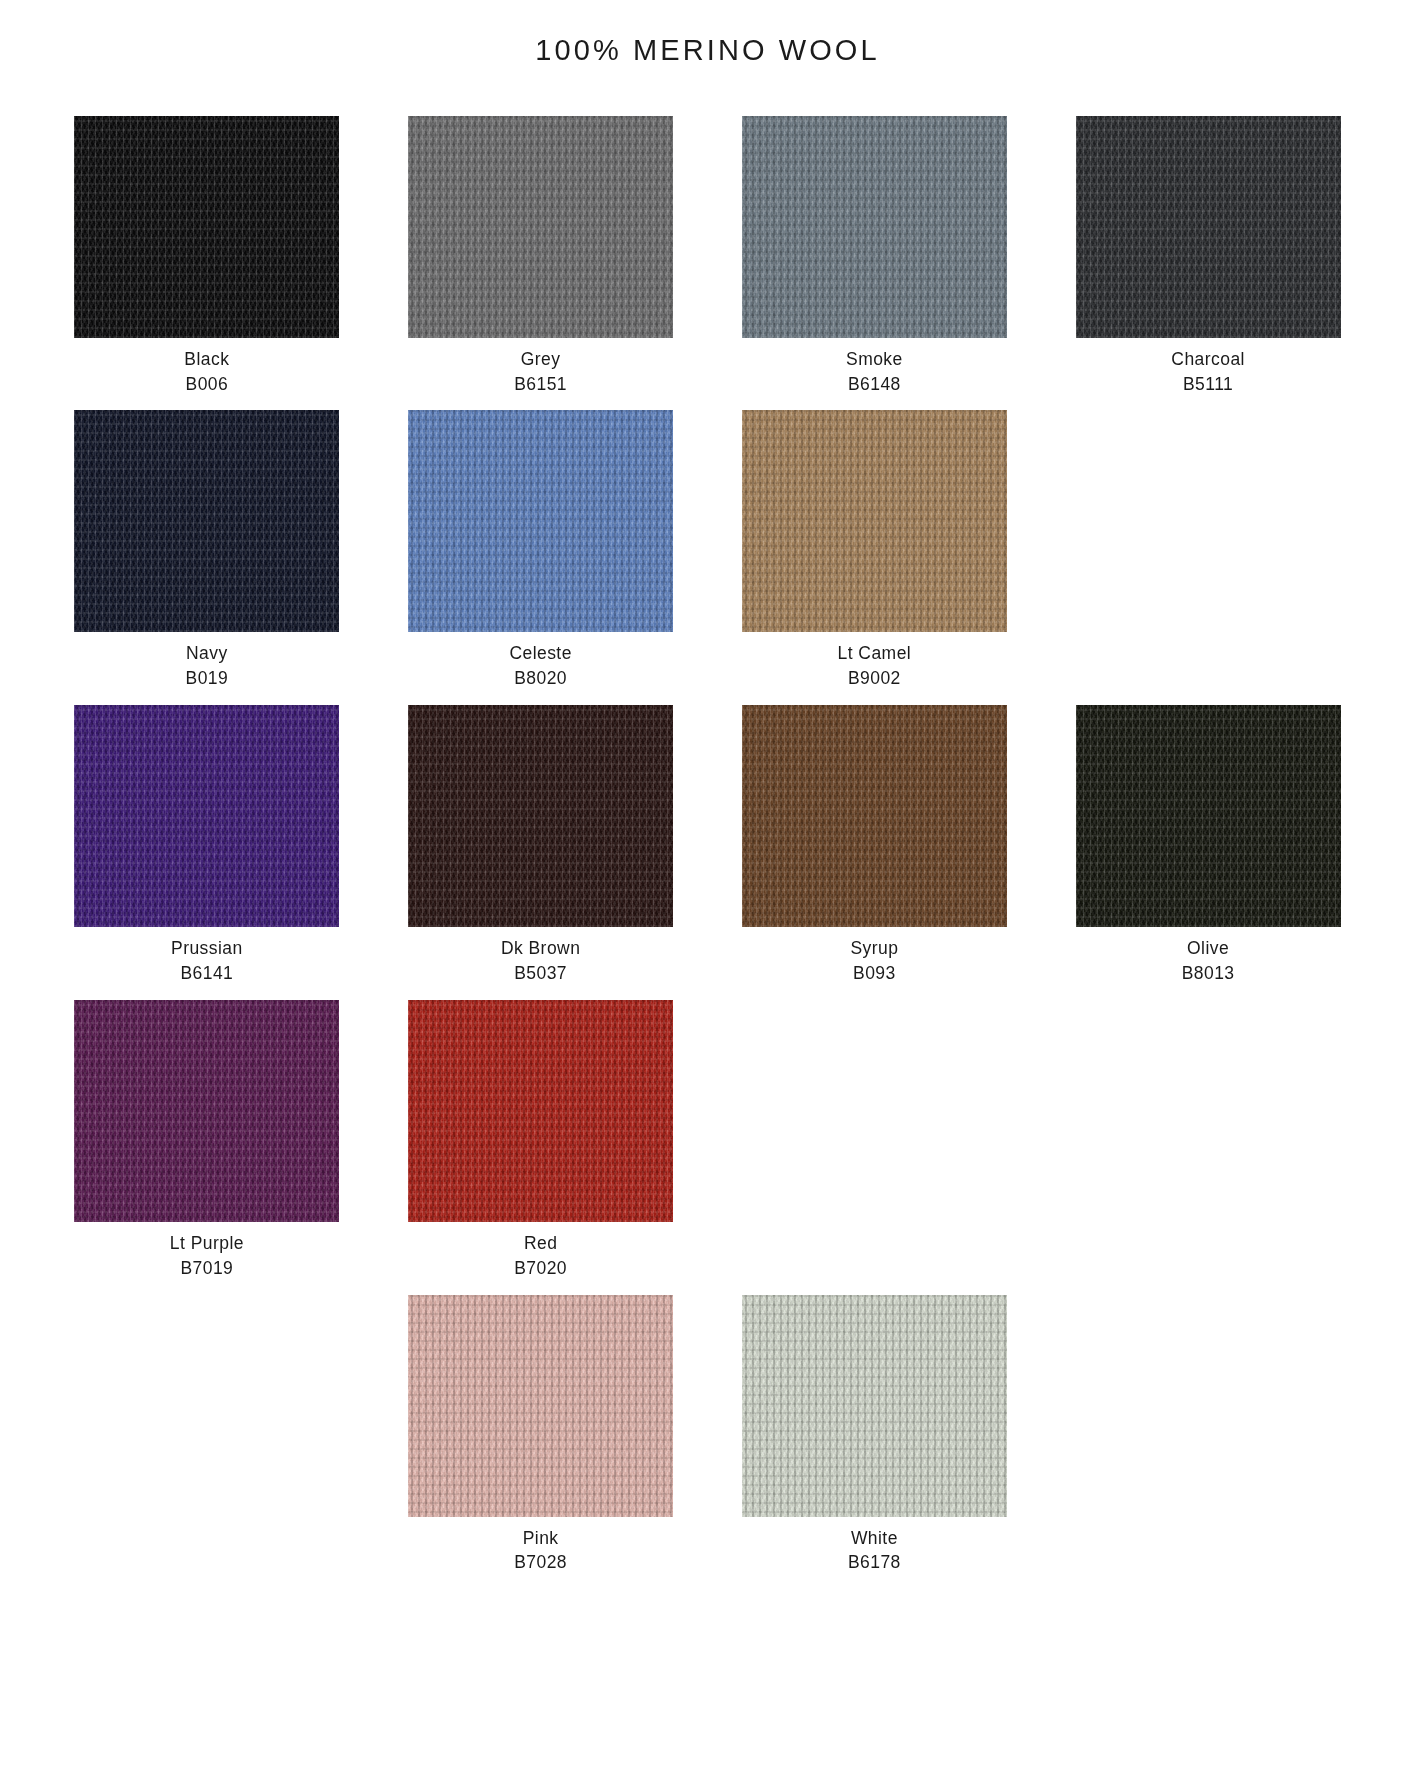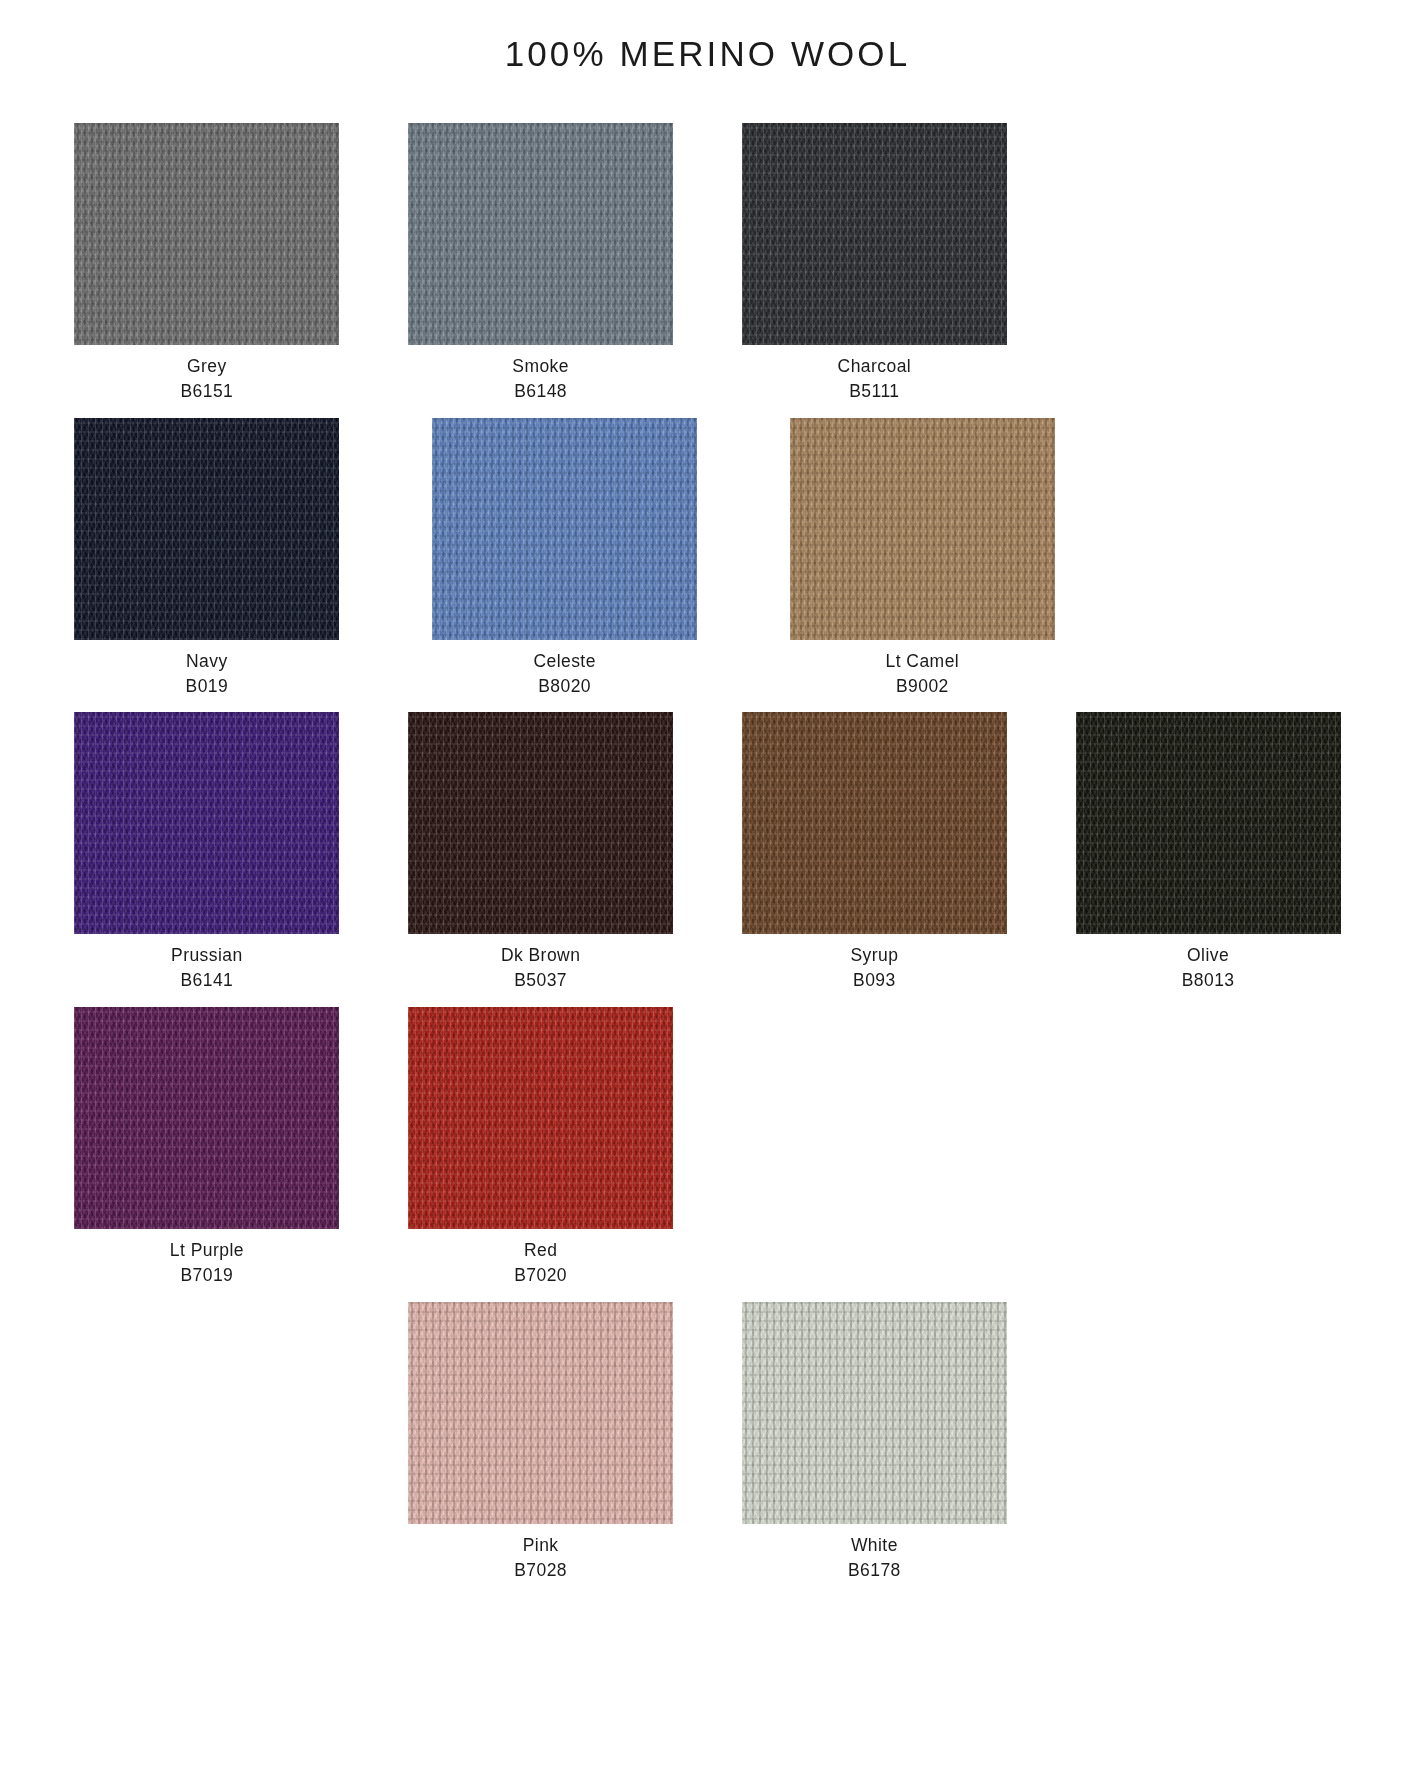"100% MERINO WOOL" .chart-title { font-size: 35px -> 29px }
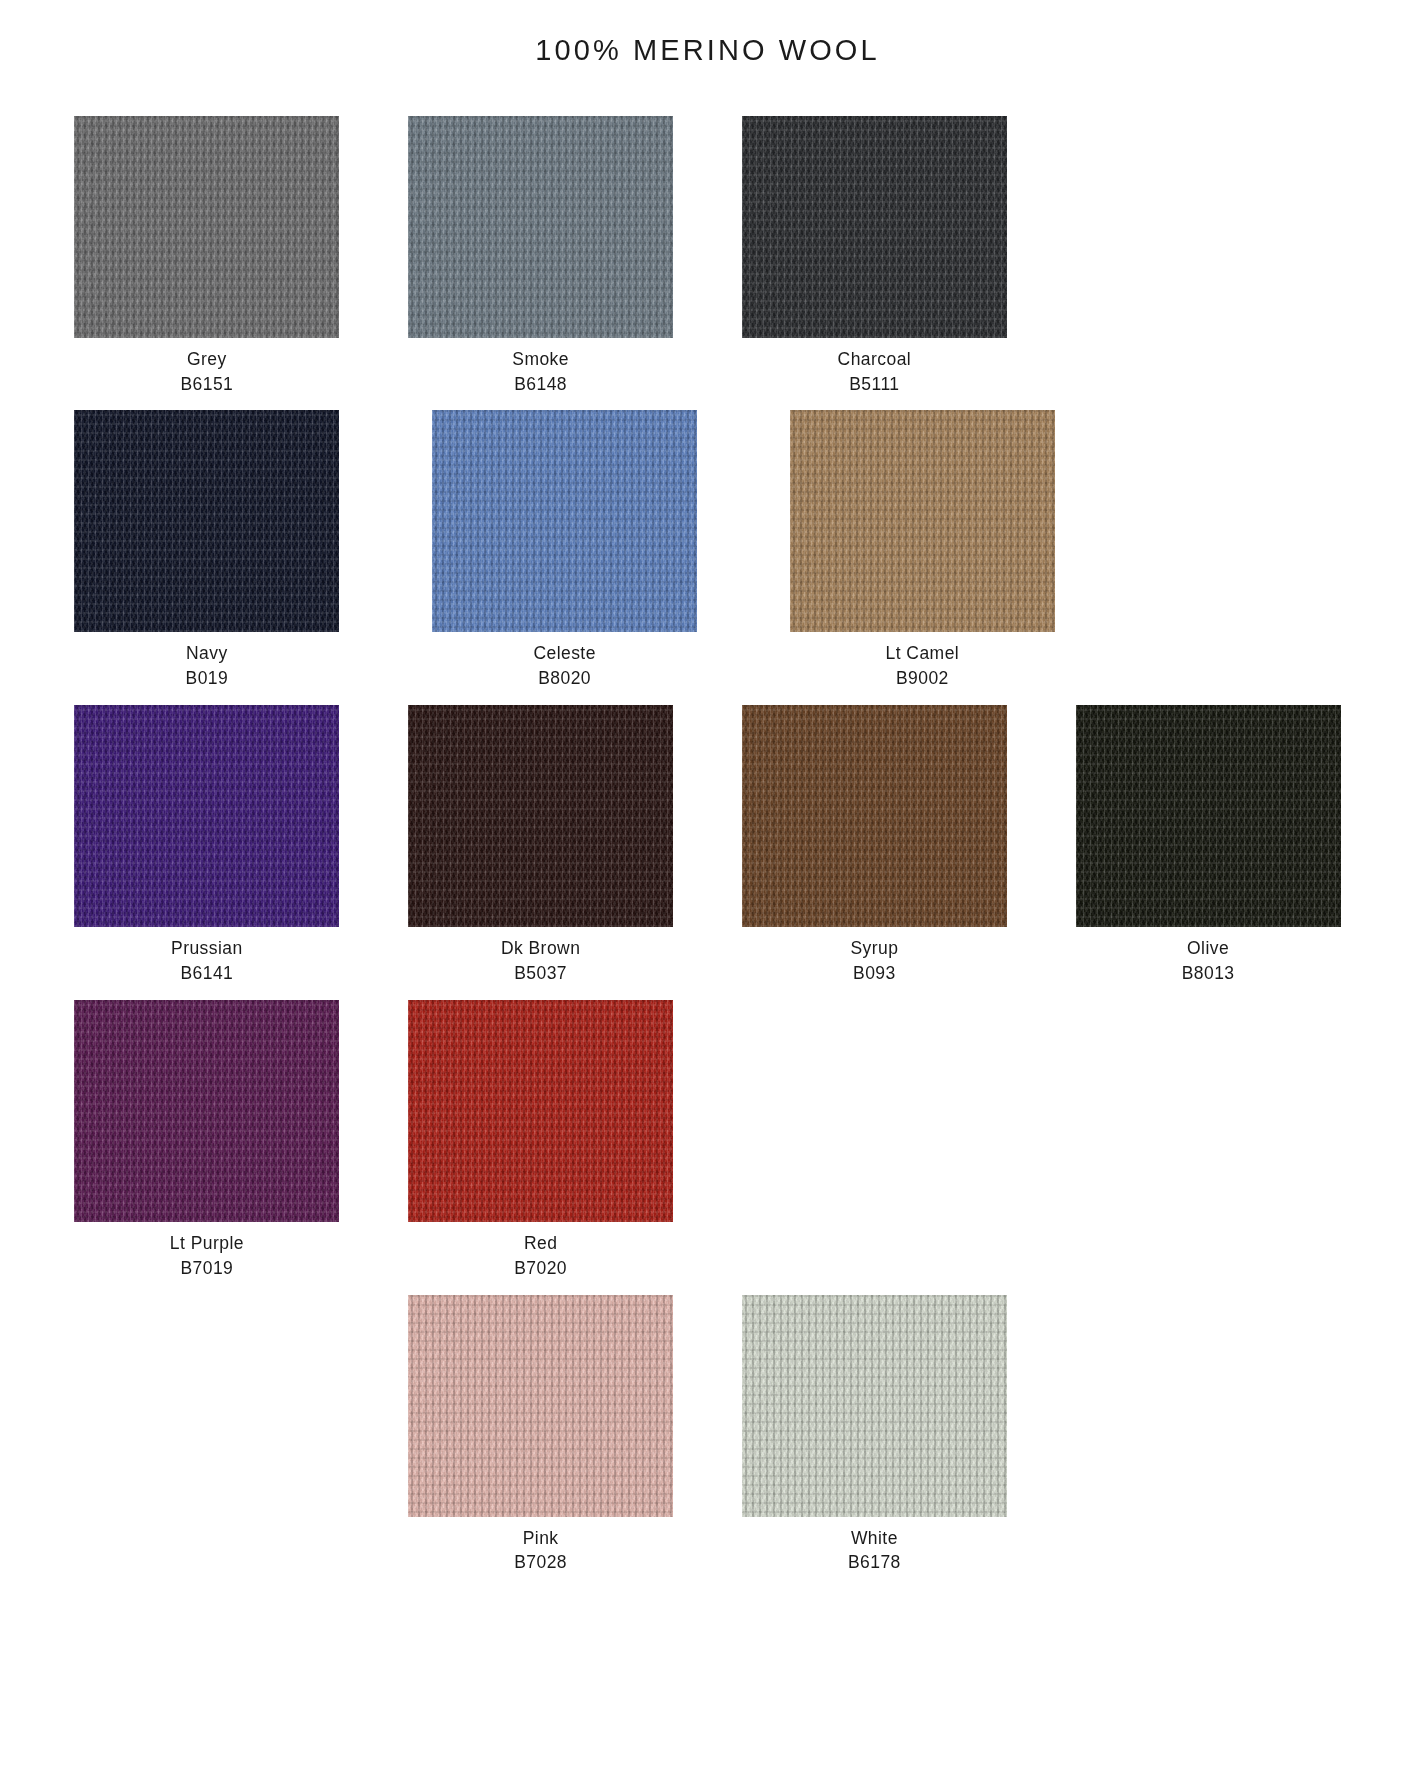"Black" div.cell { html: none -> <div> <div> <div></div> </div> <div> <span>Black</span> <span>B006</span> </div> </div> }
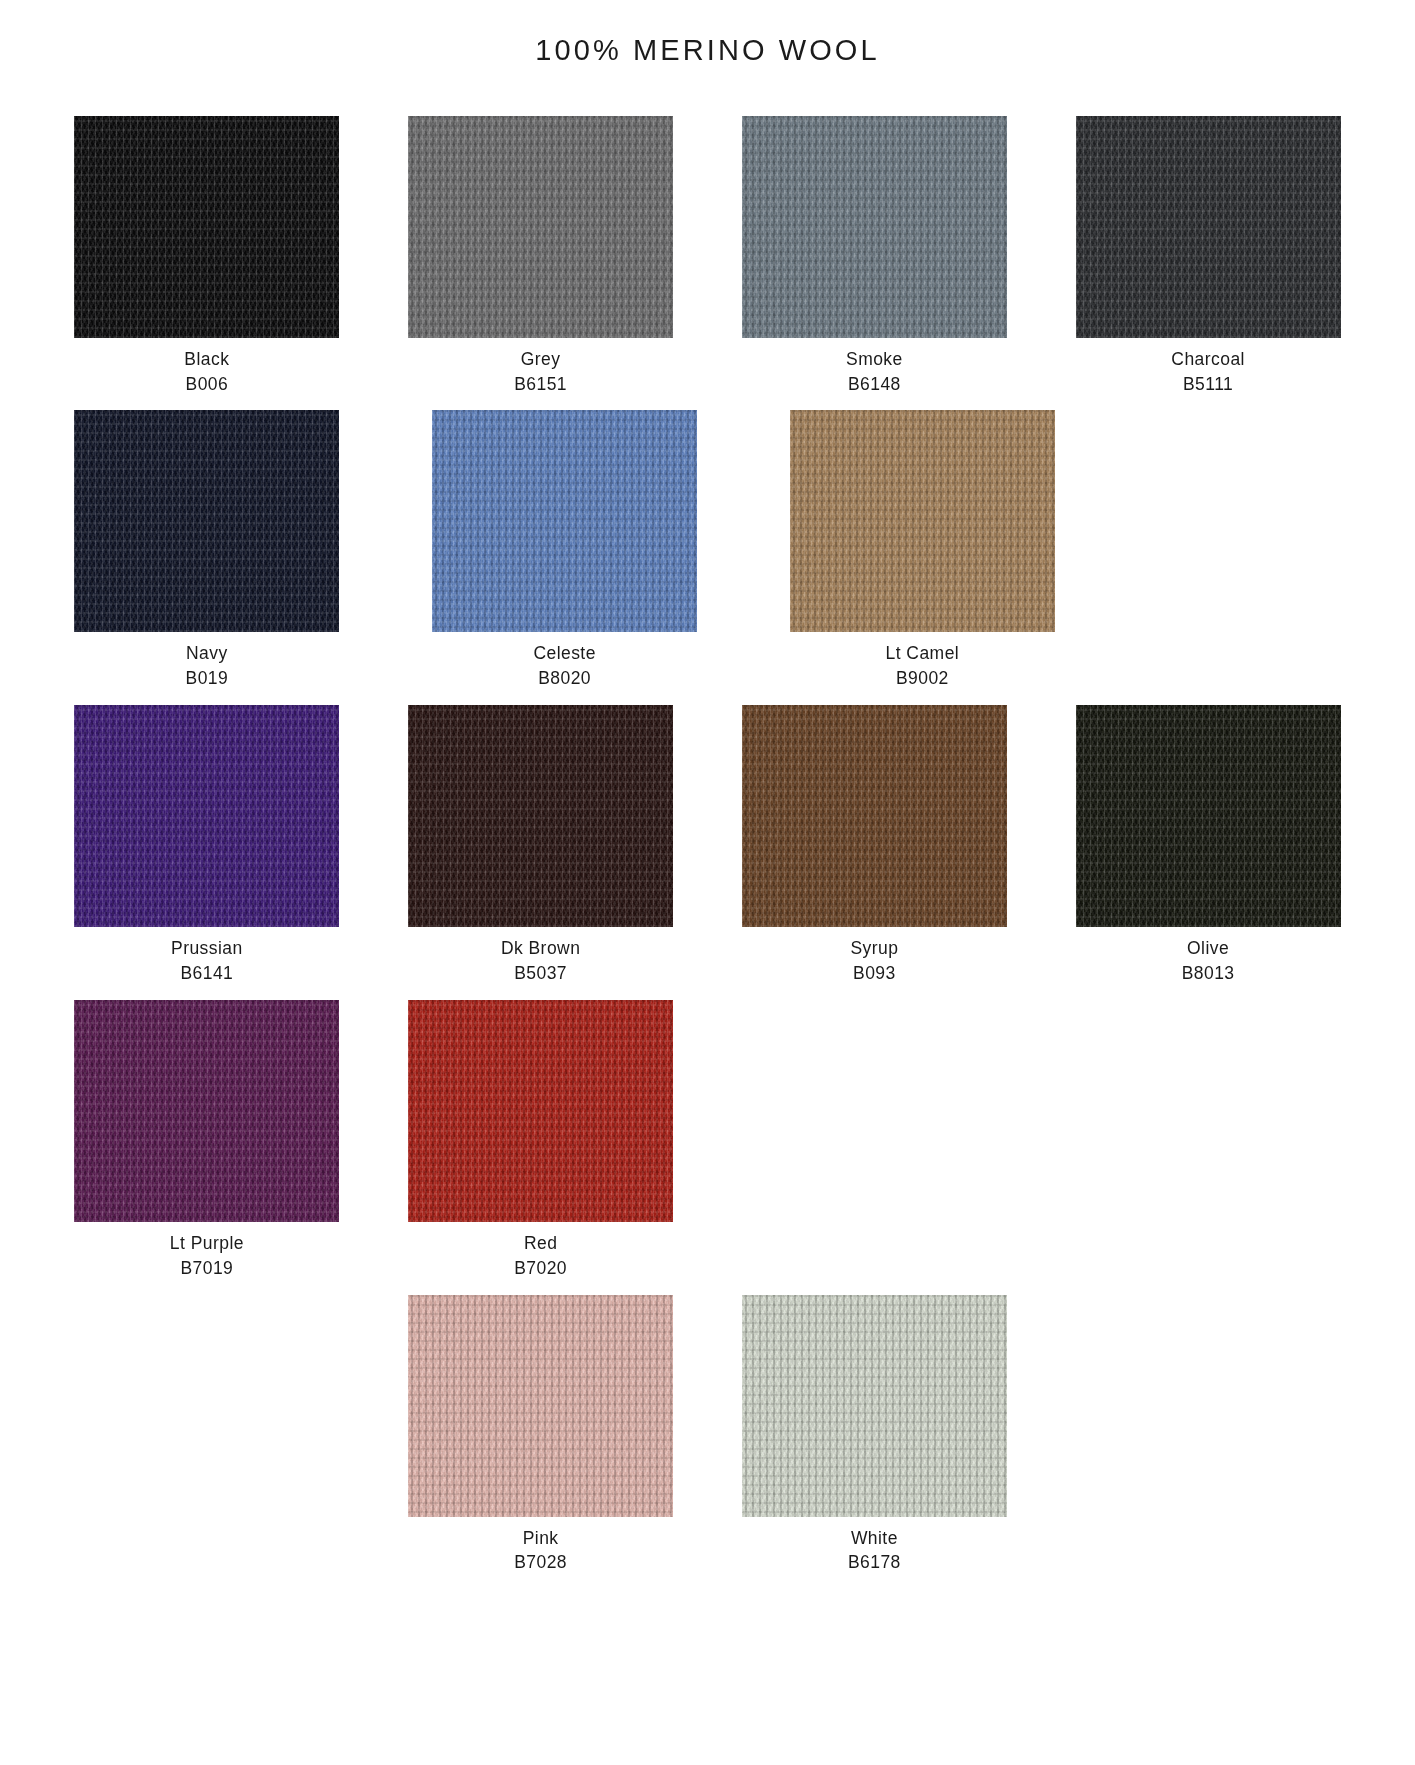"Navy" .row-2 { gap: 24px -> none }
